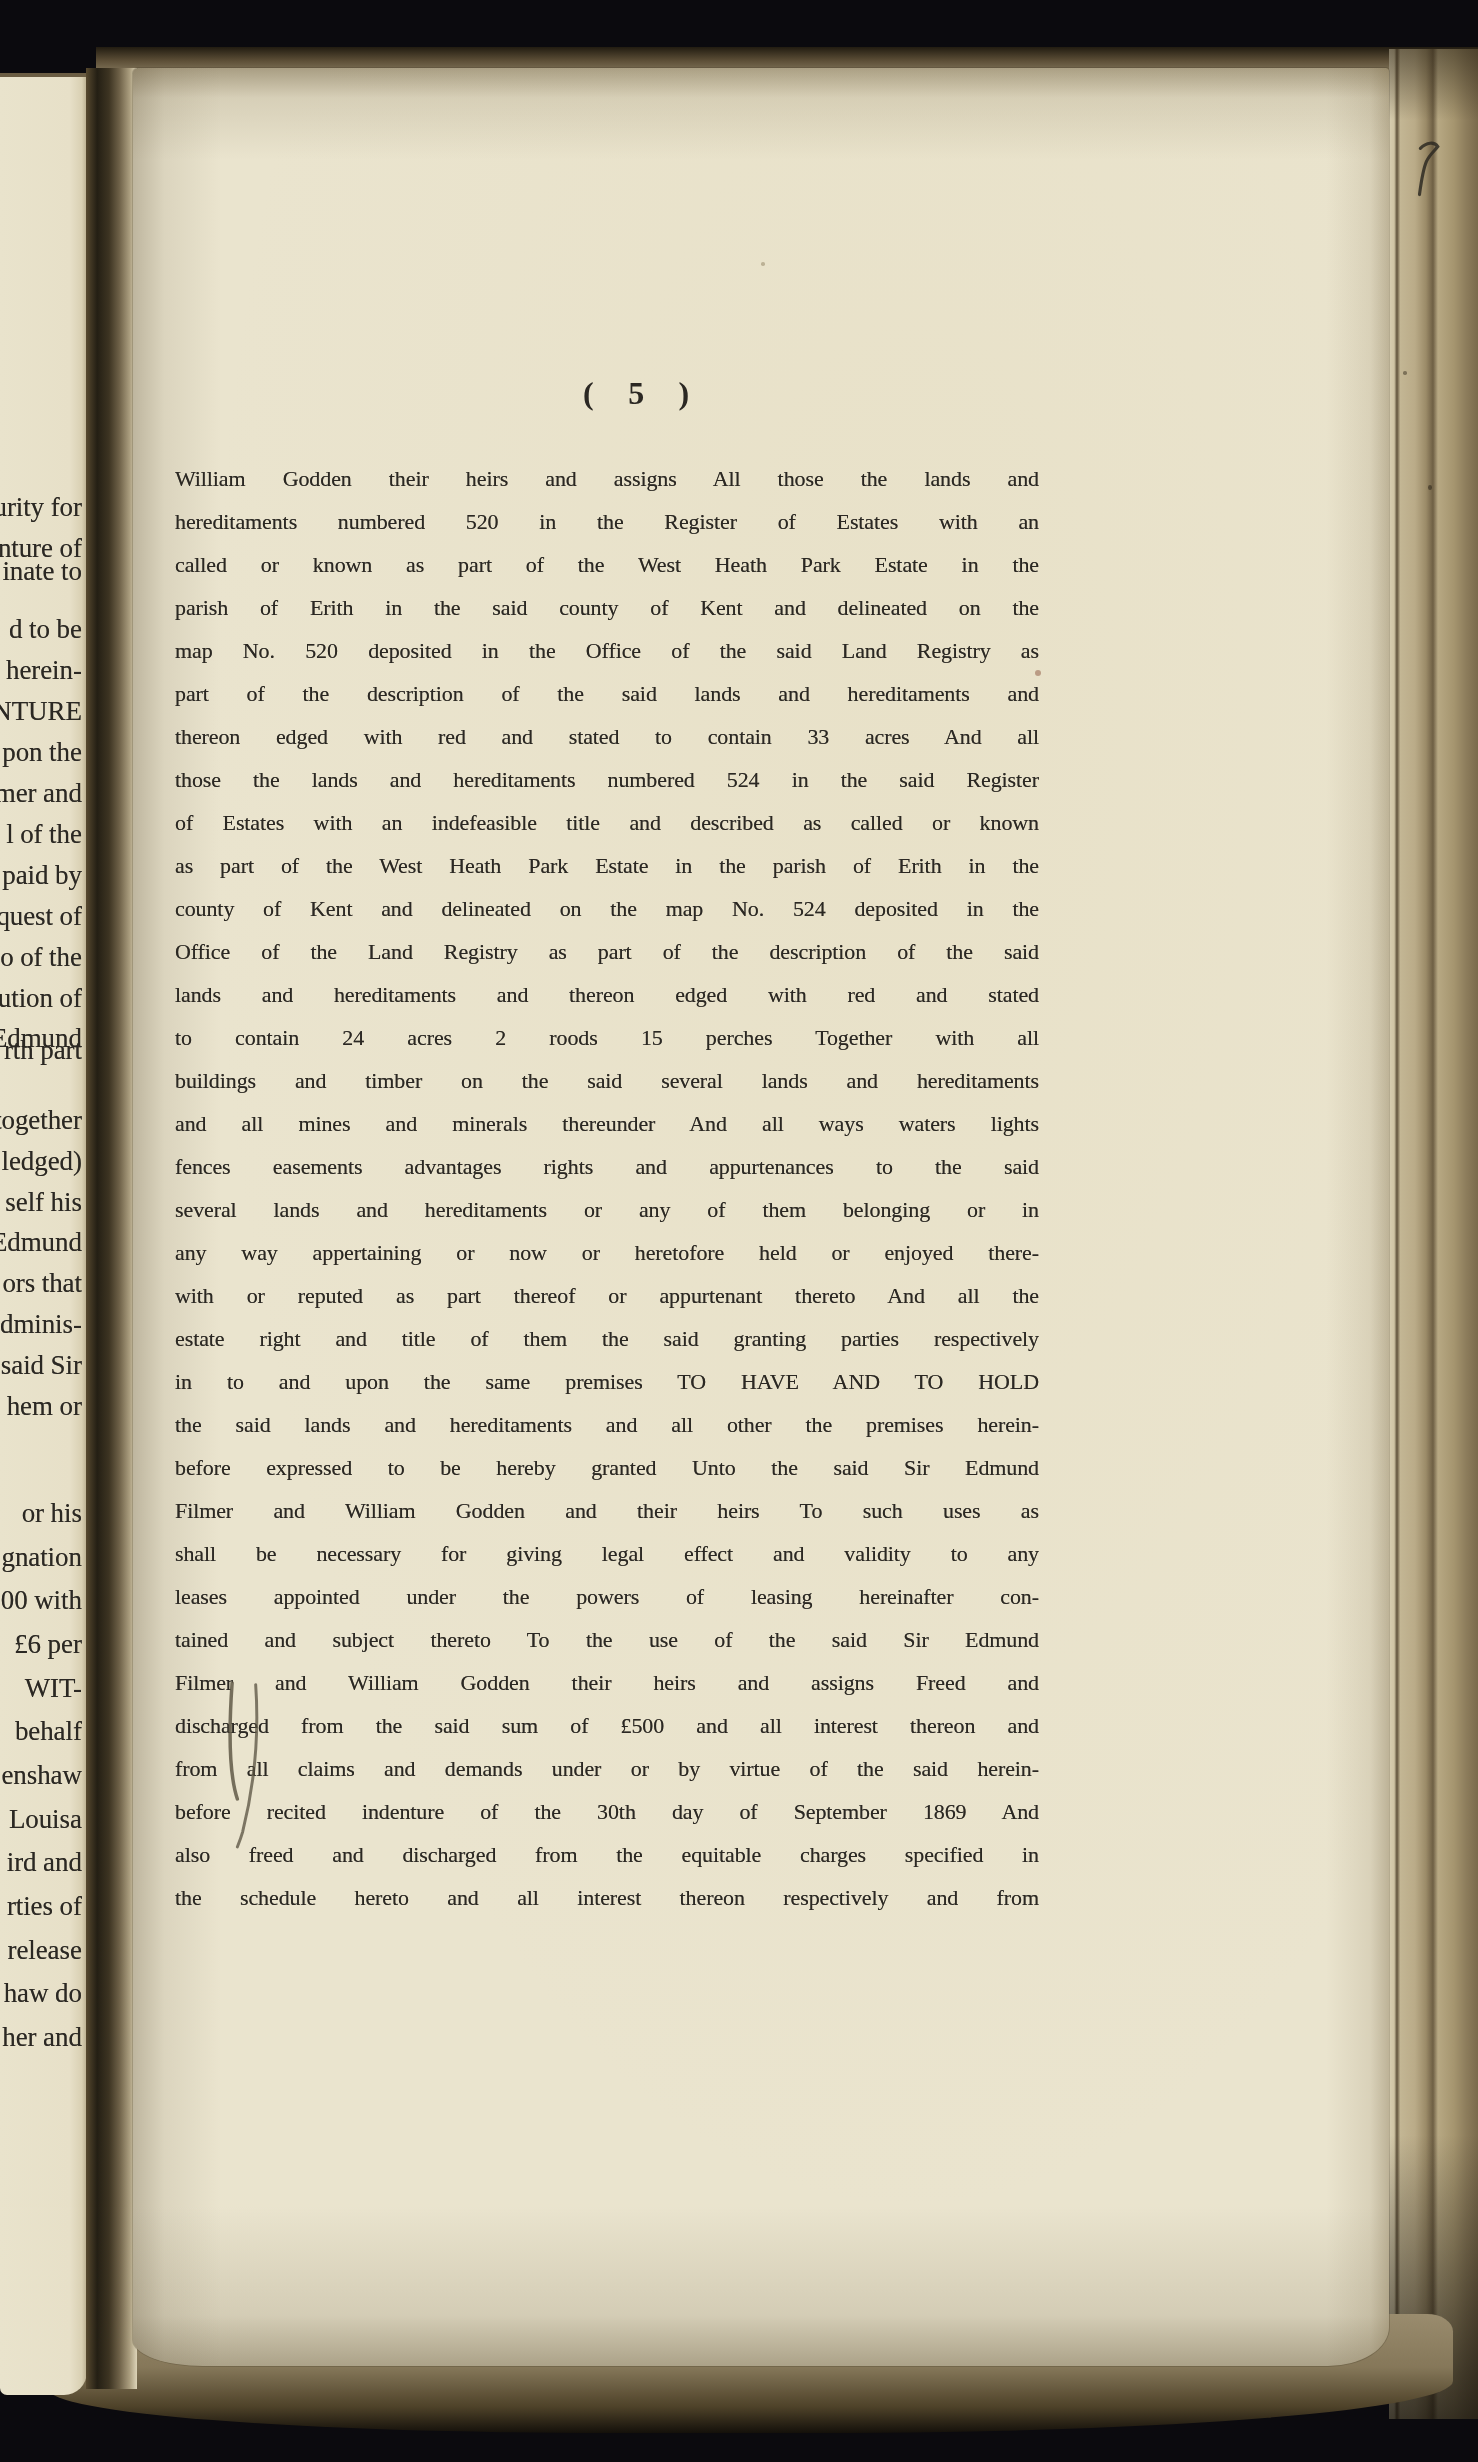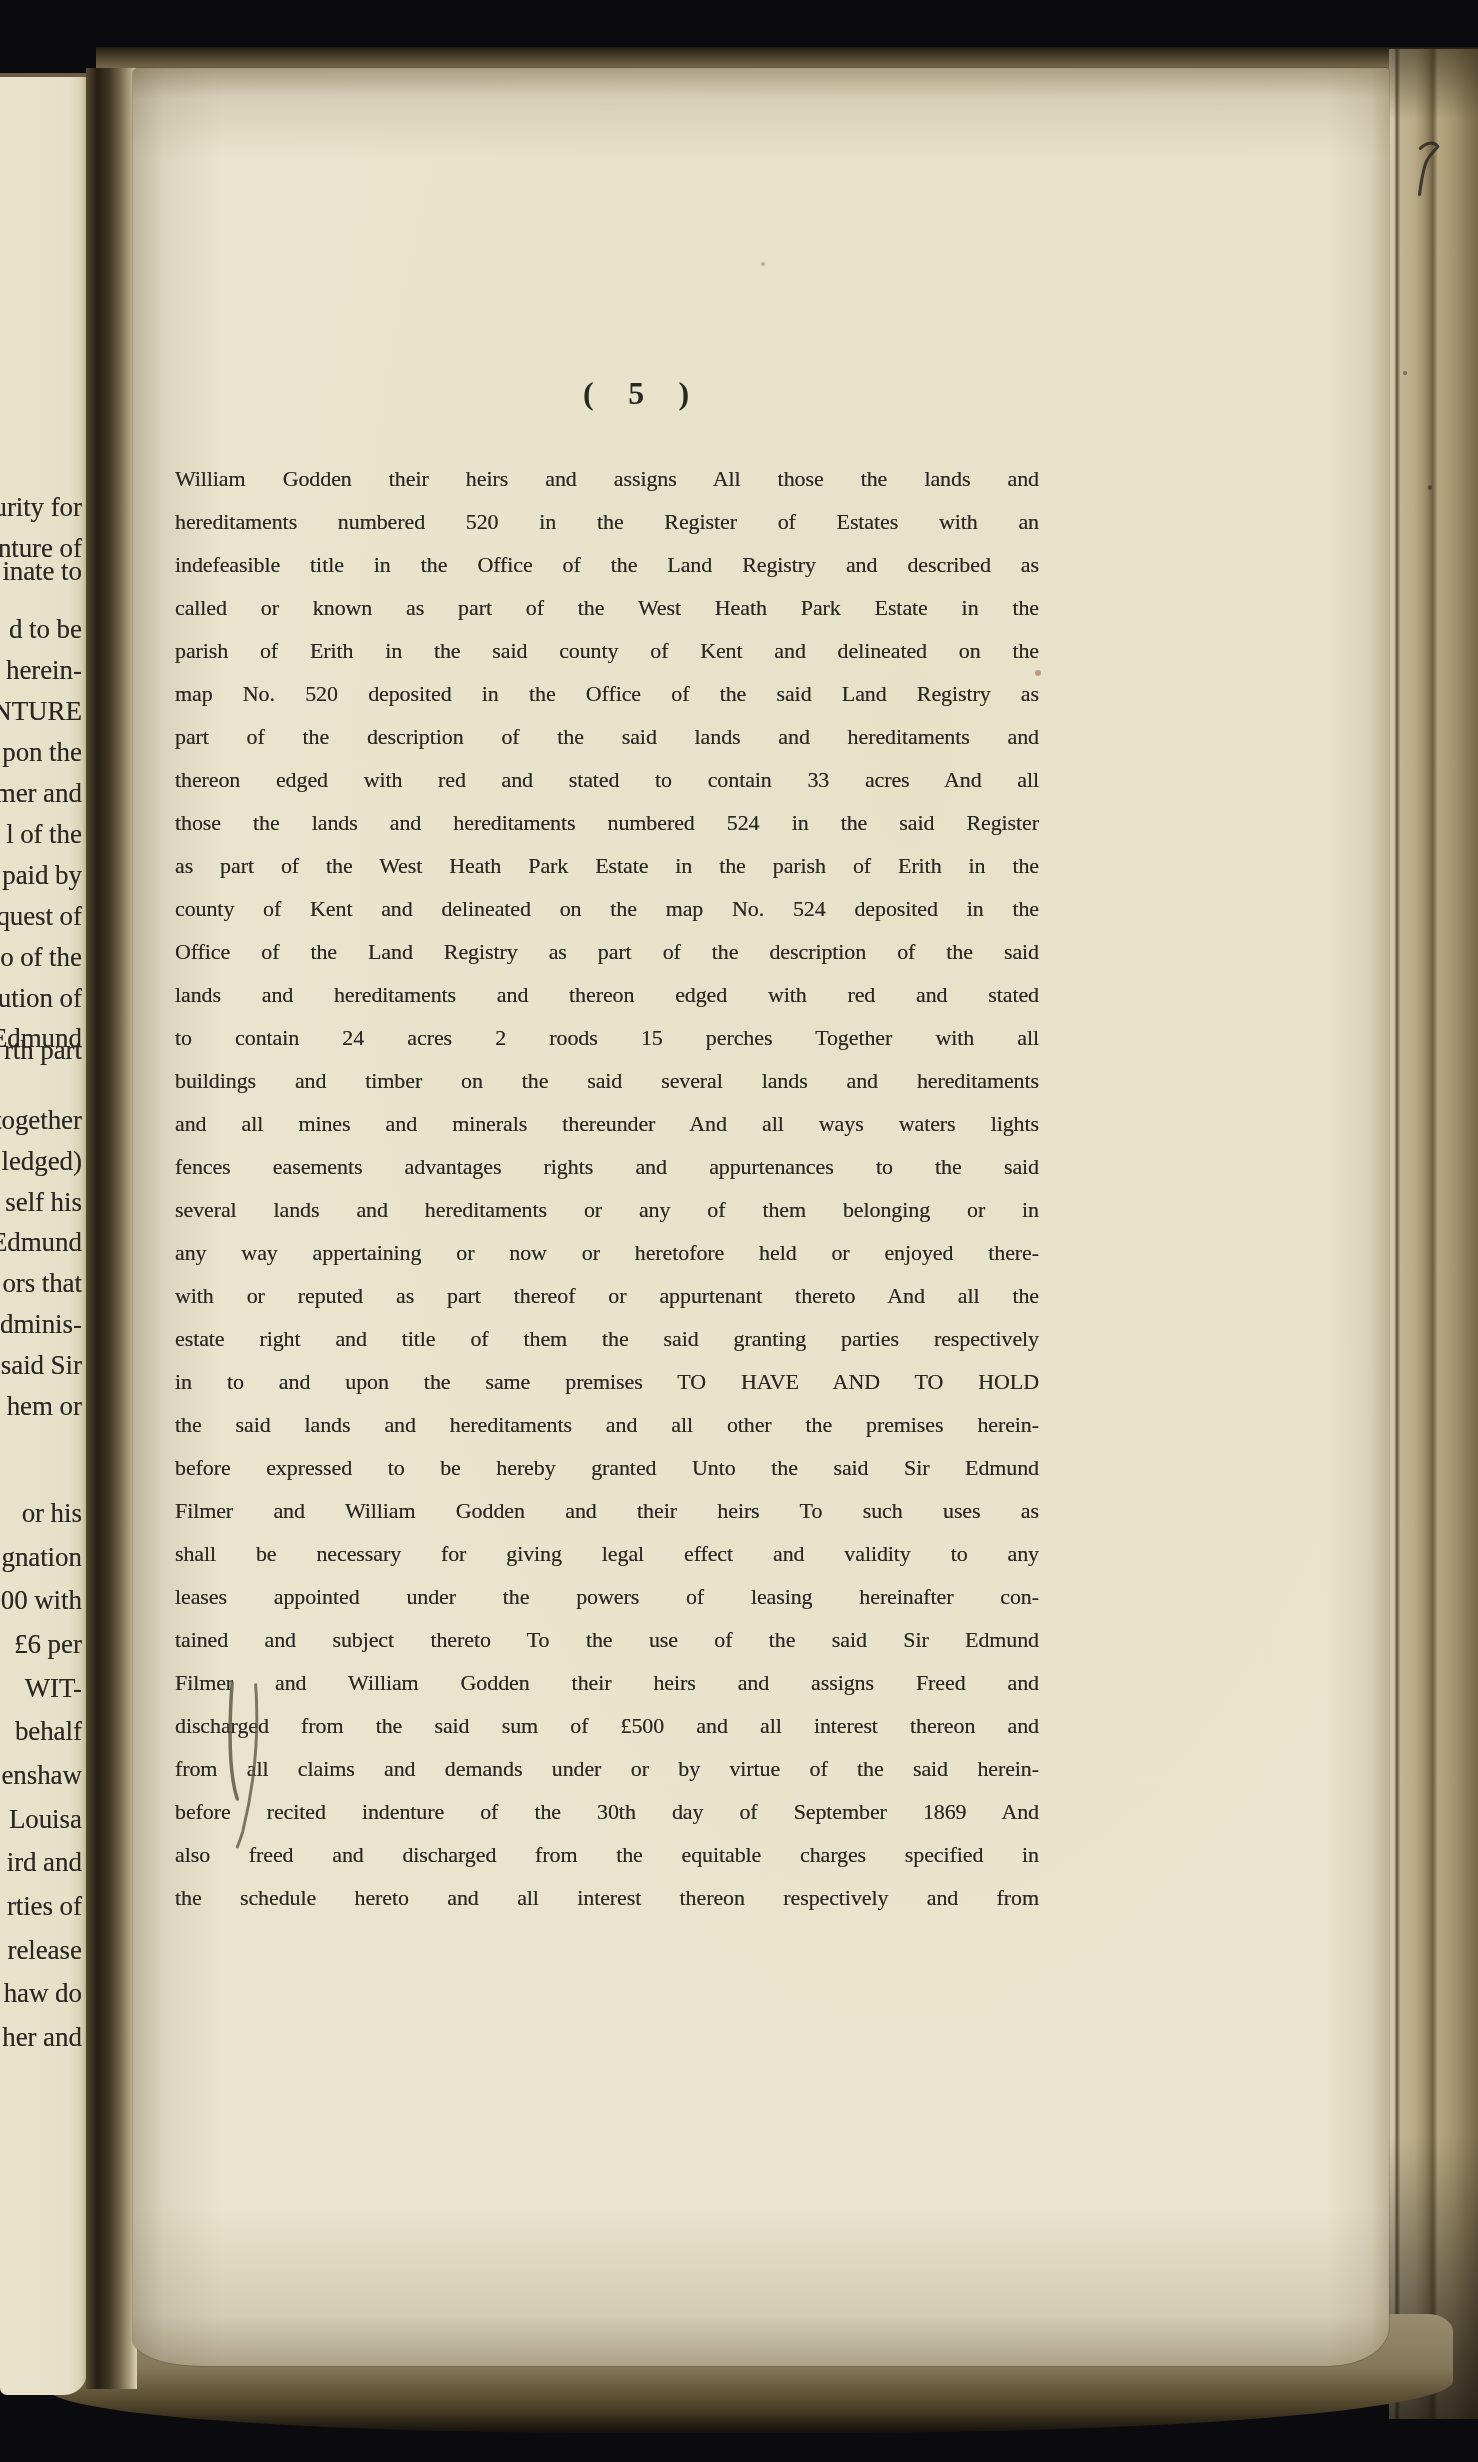"indefeasible title in the Office" div.line { html: <div>indefeasible title in the Office of the Land Registry and described as</div> -> none }
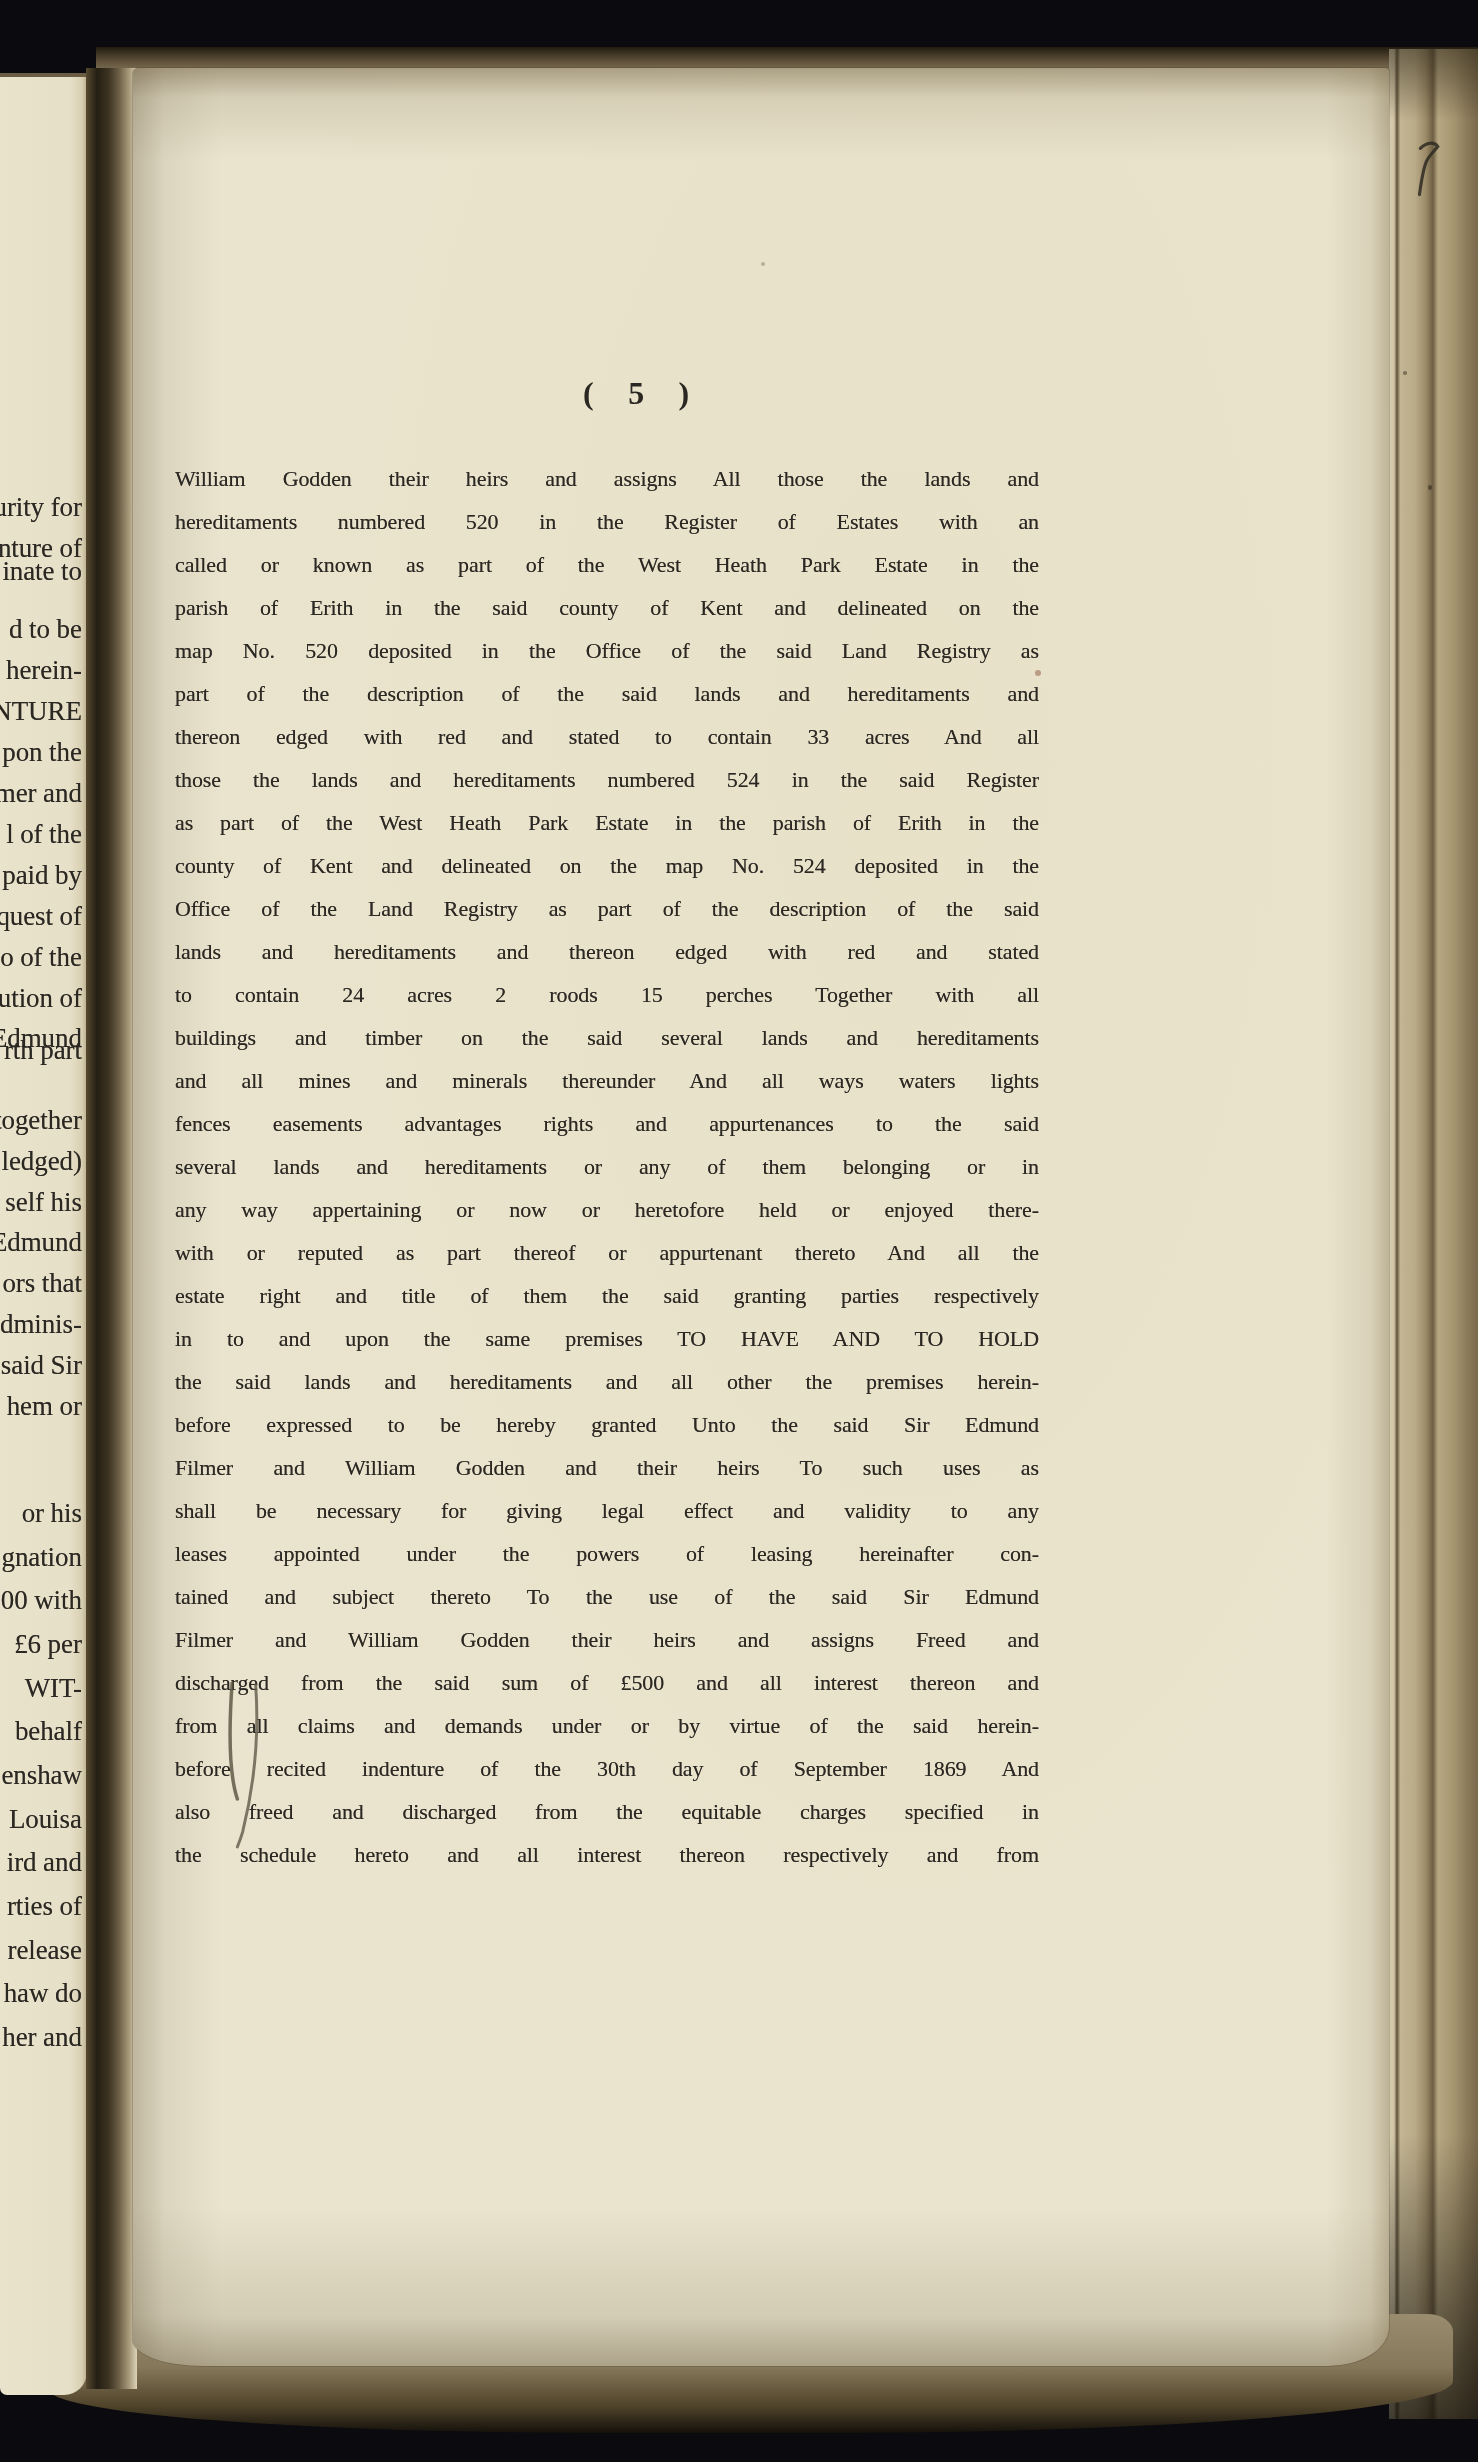"of Estates with an indefeasible" div.line { html: none -> <div>of Estates with an indefeasible title and described as called or known</div> }
